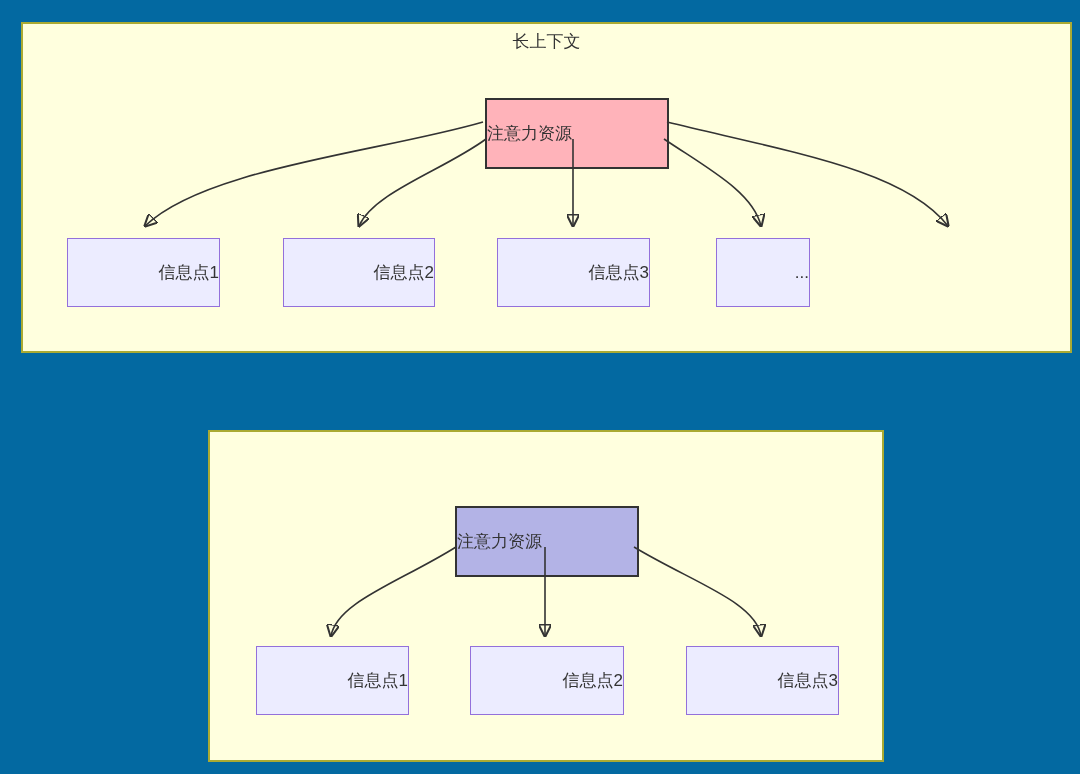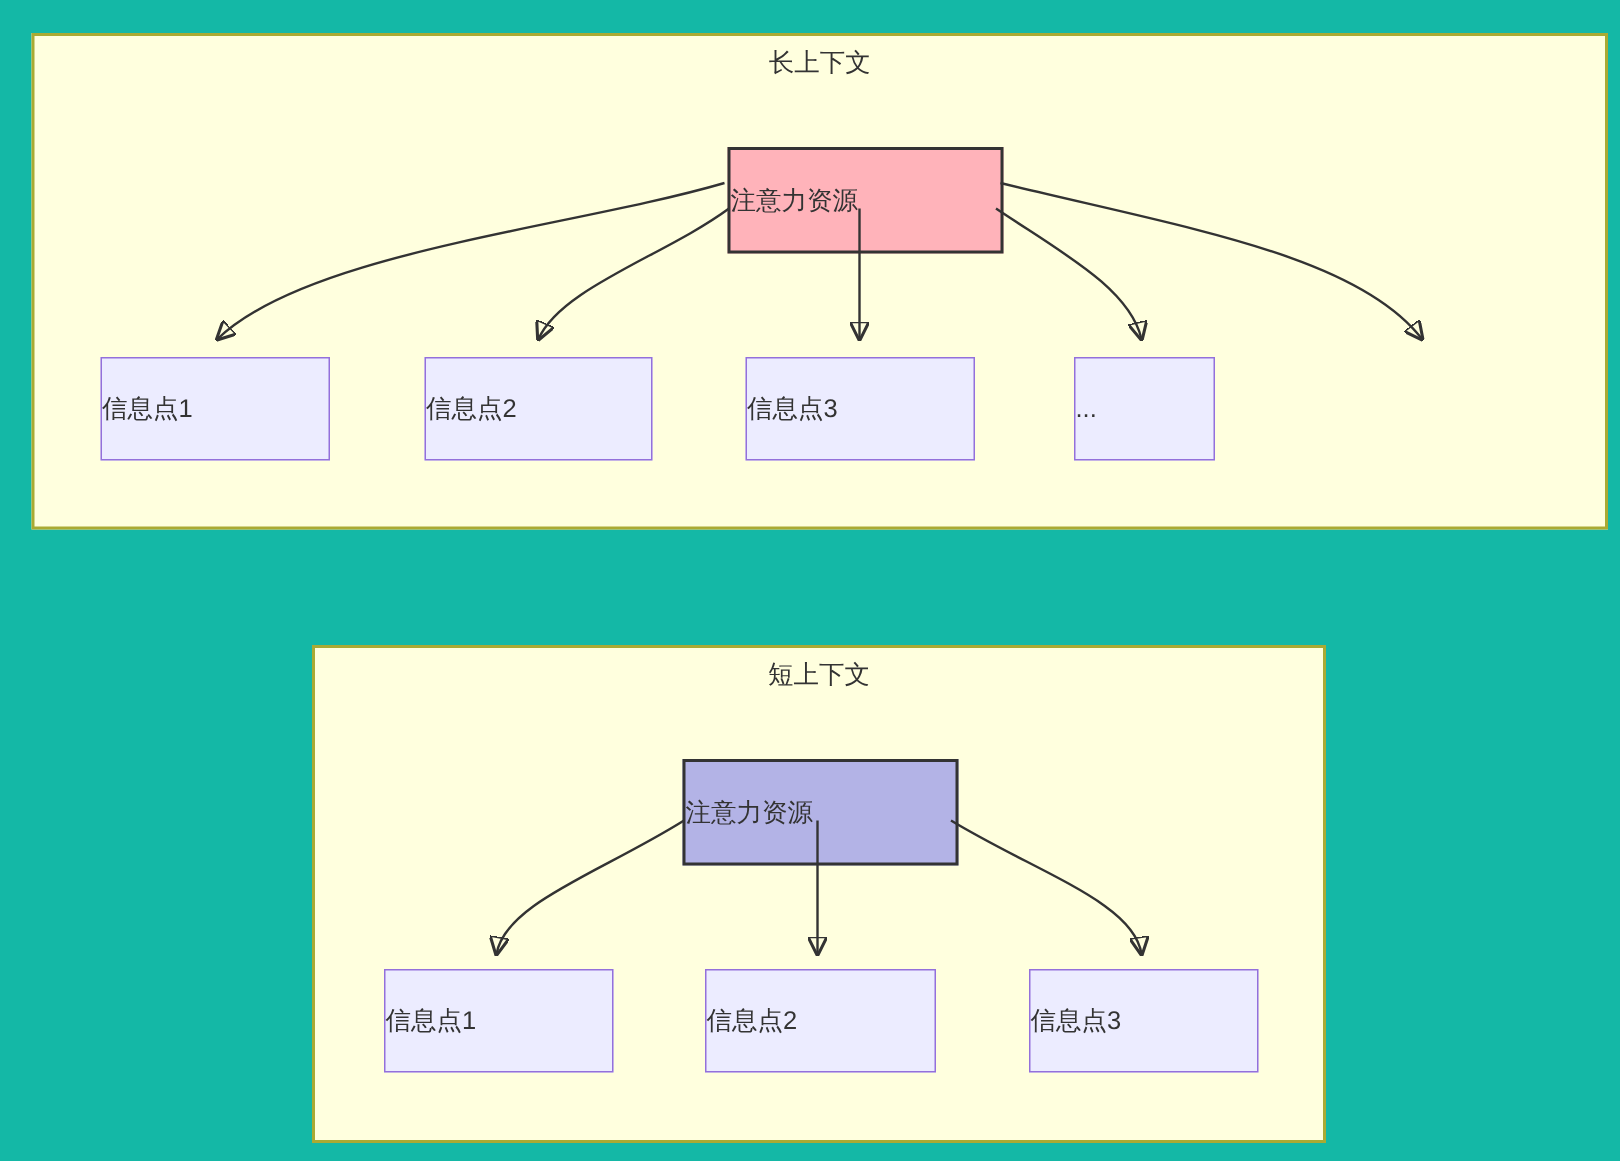"长上下文" #canvas { background: #14b8a6 -> #0369a1 }
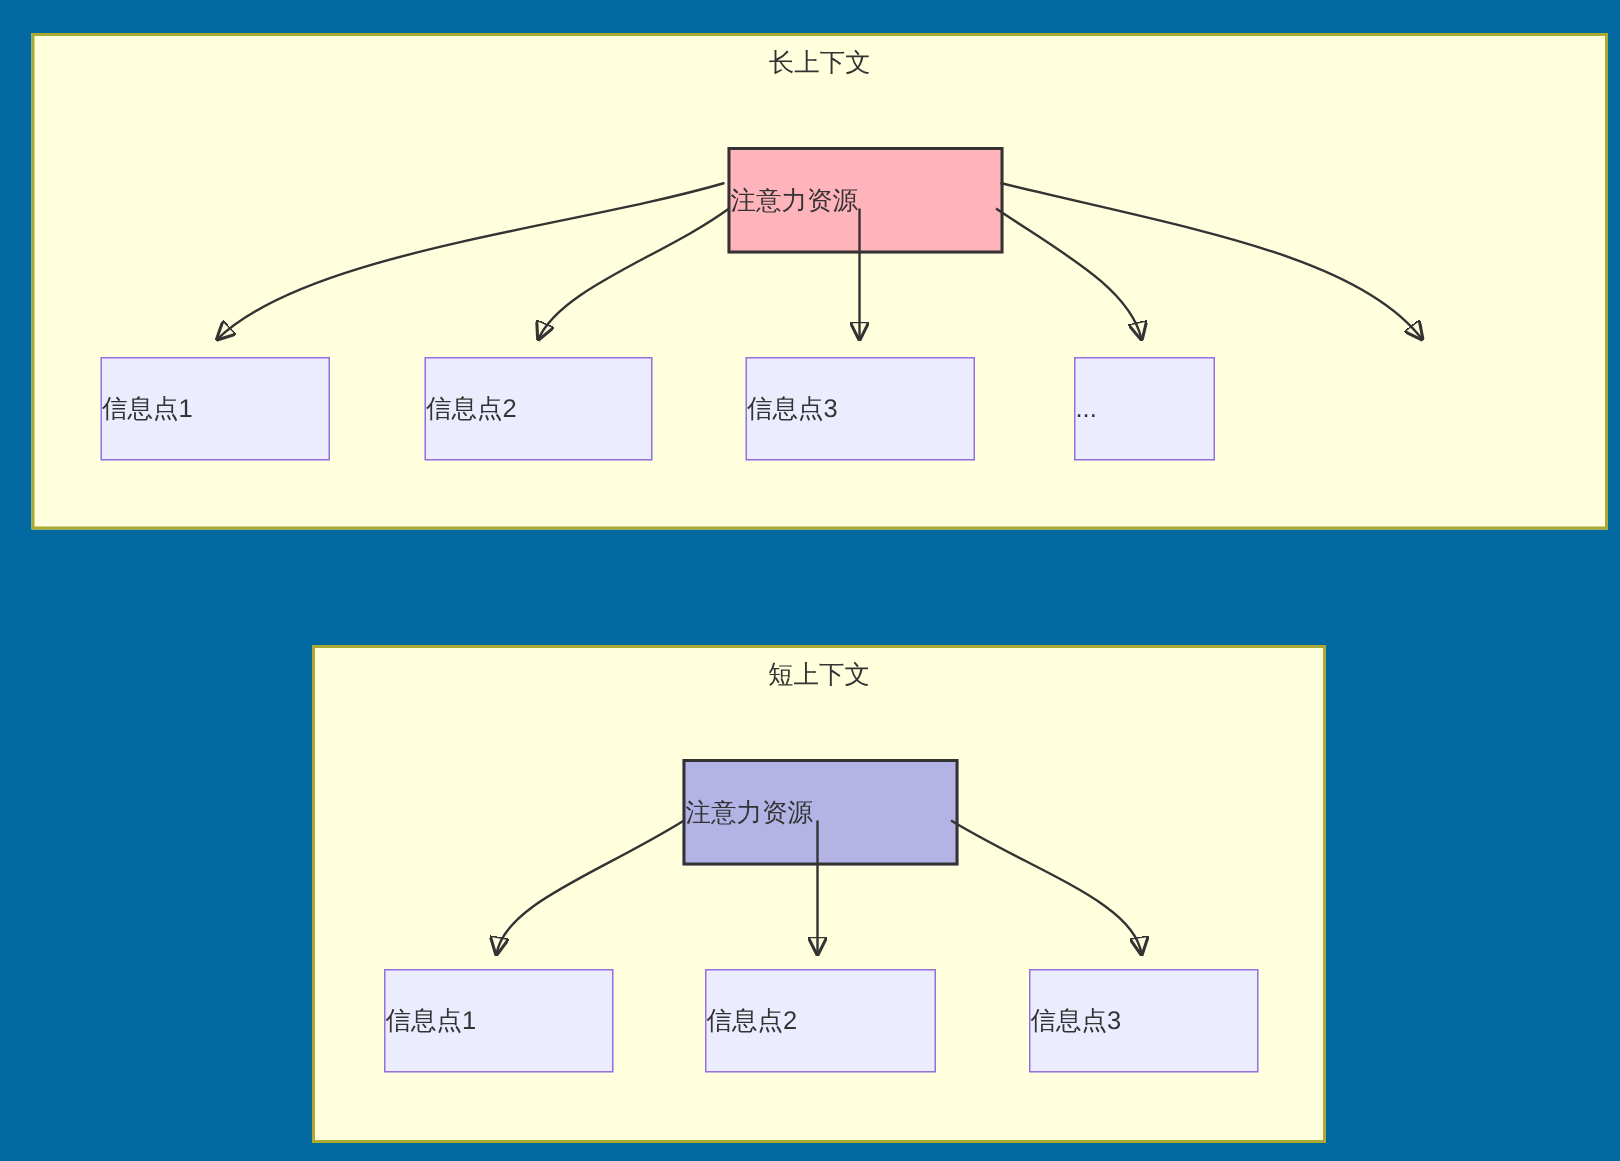"信息点1" .info-node { justify-content: flex-start -> flex-end }
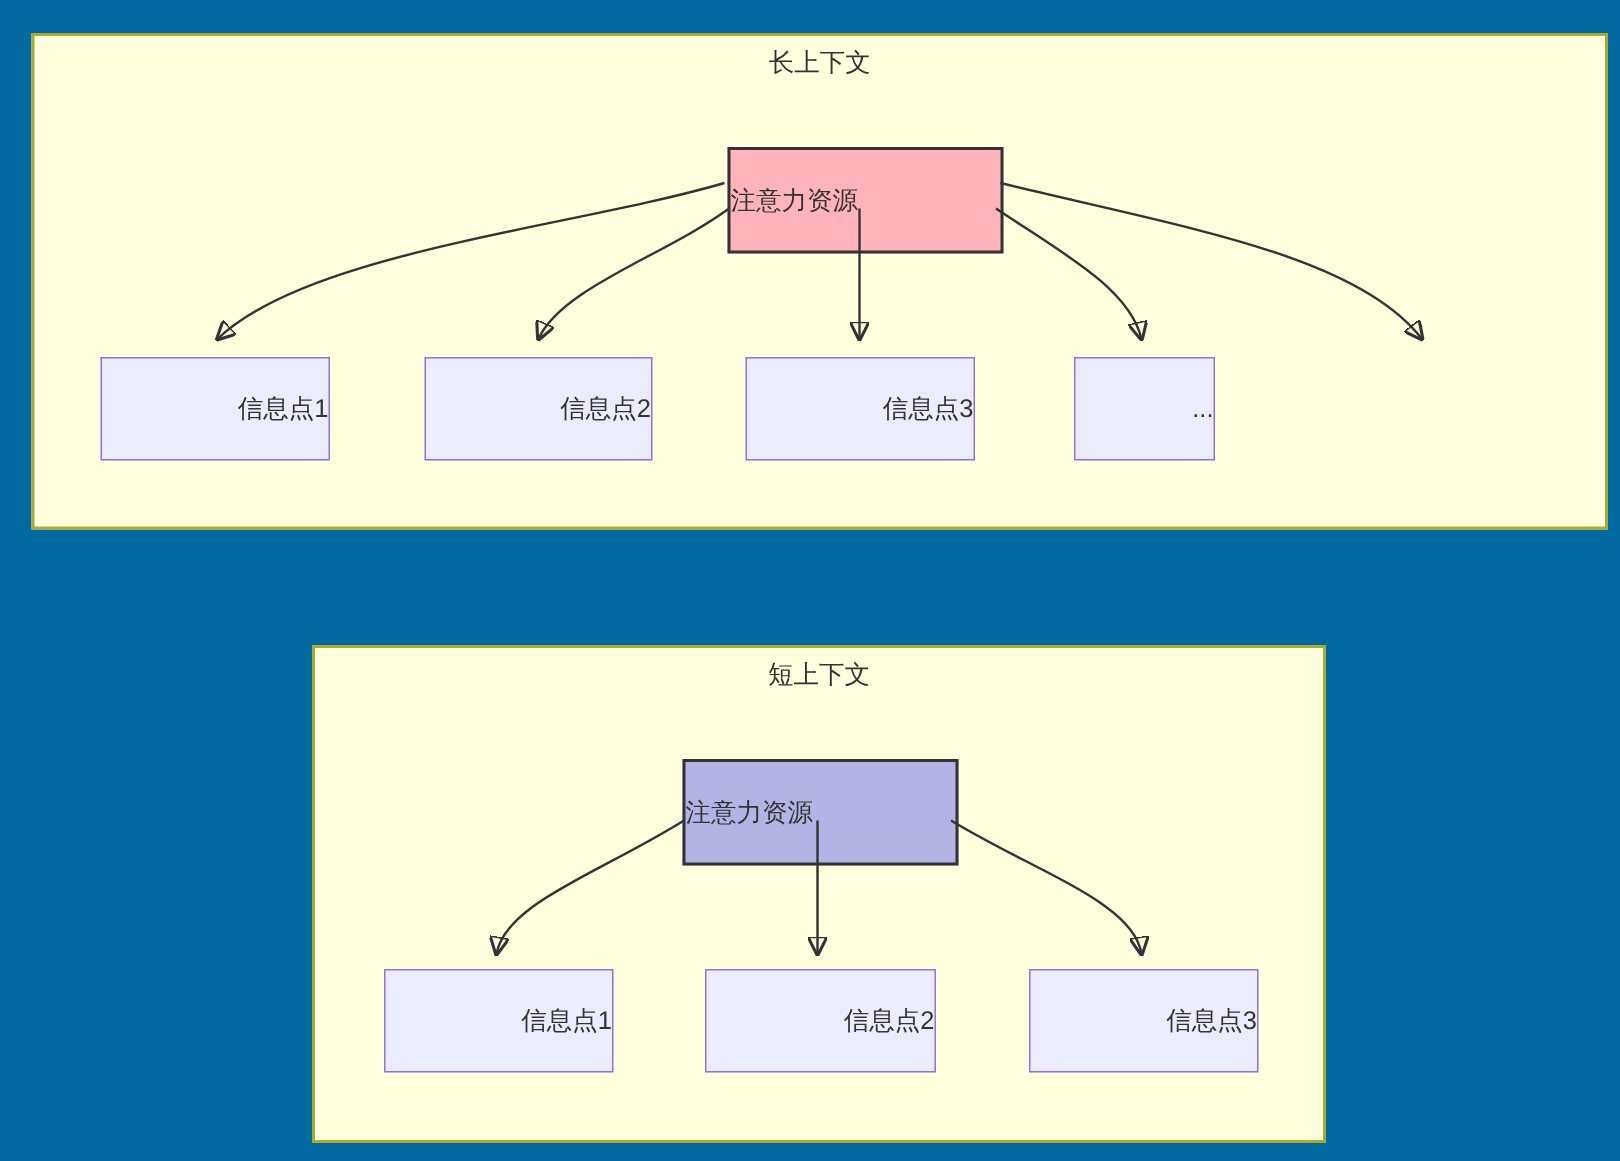"短上下文" div.group-title { html: <div>短上下文</div> -> none }
